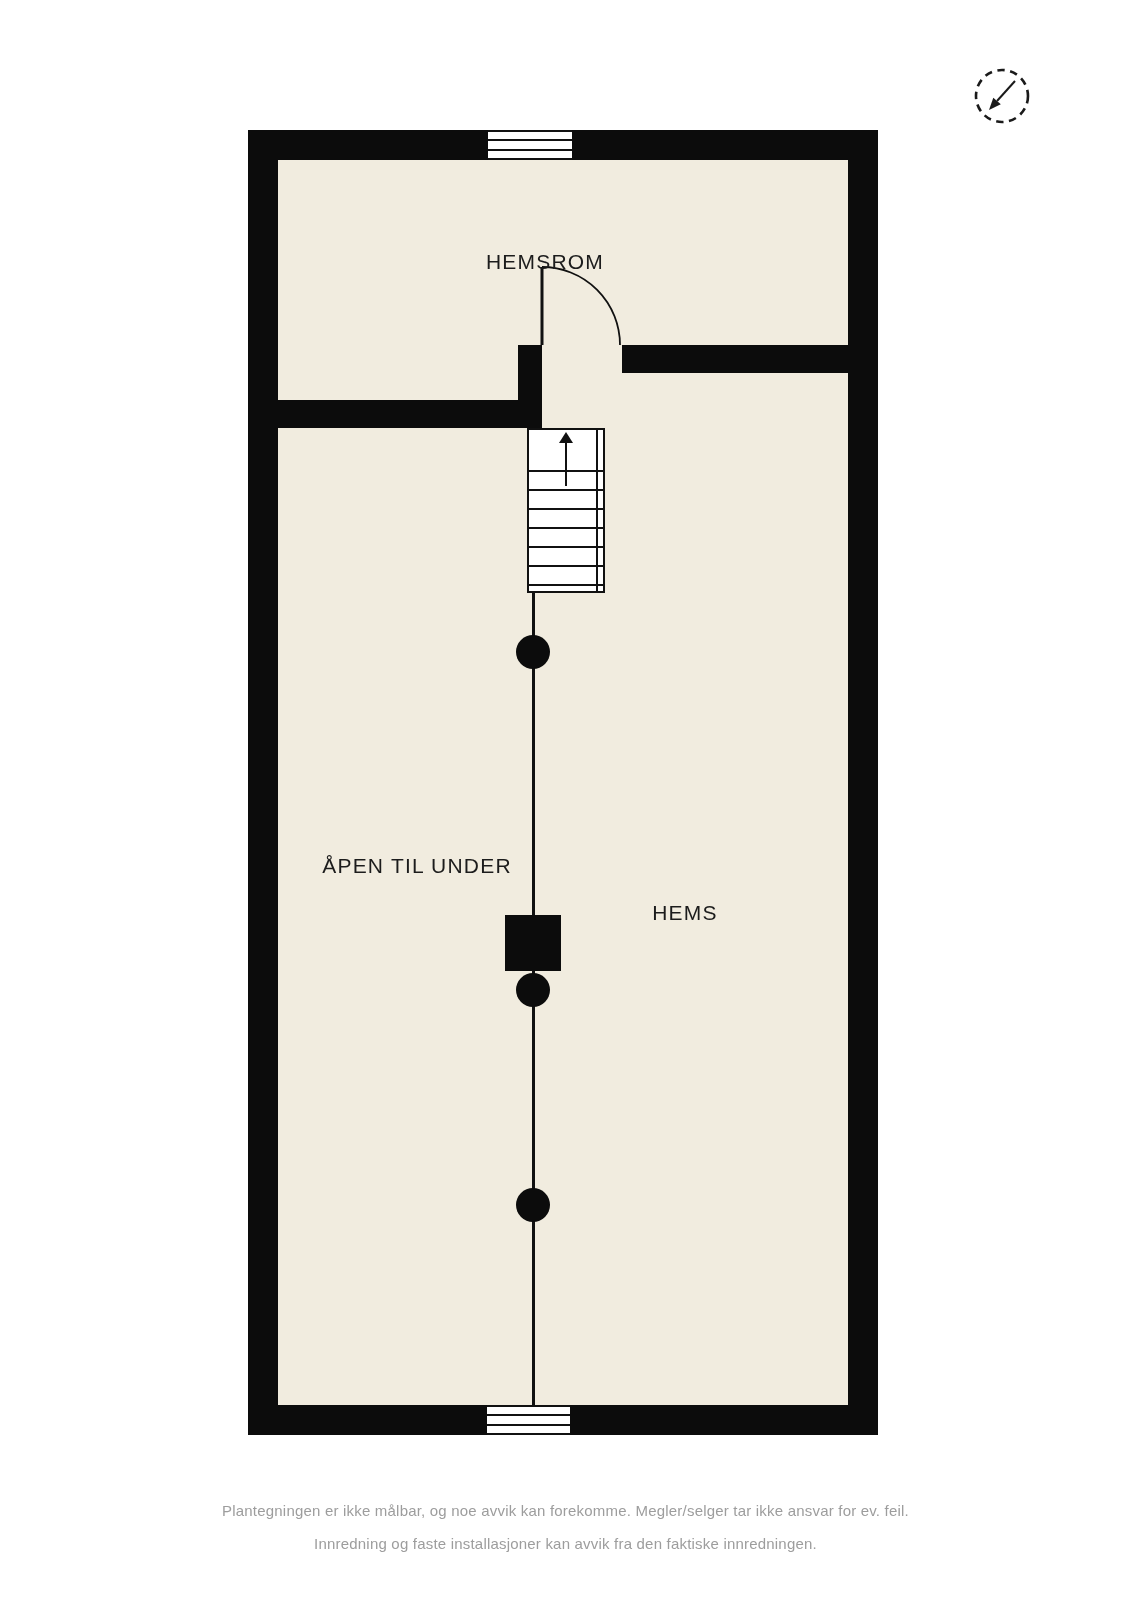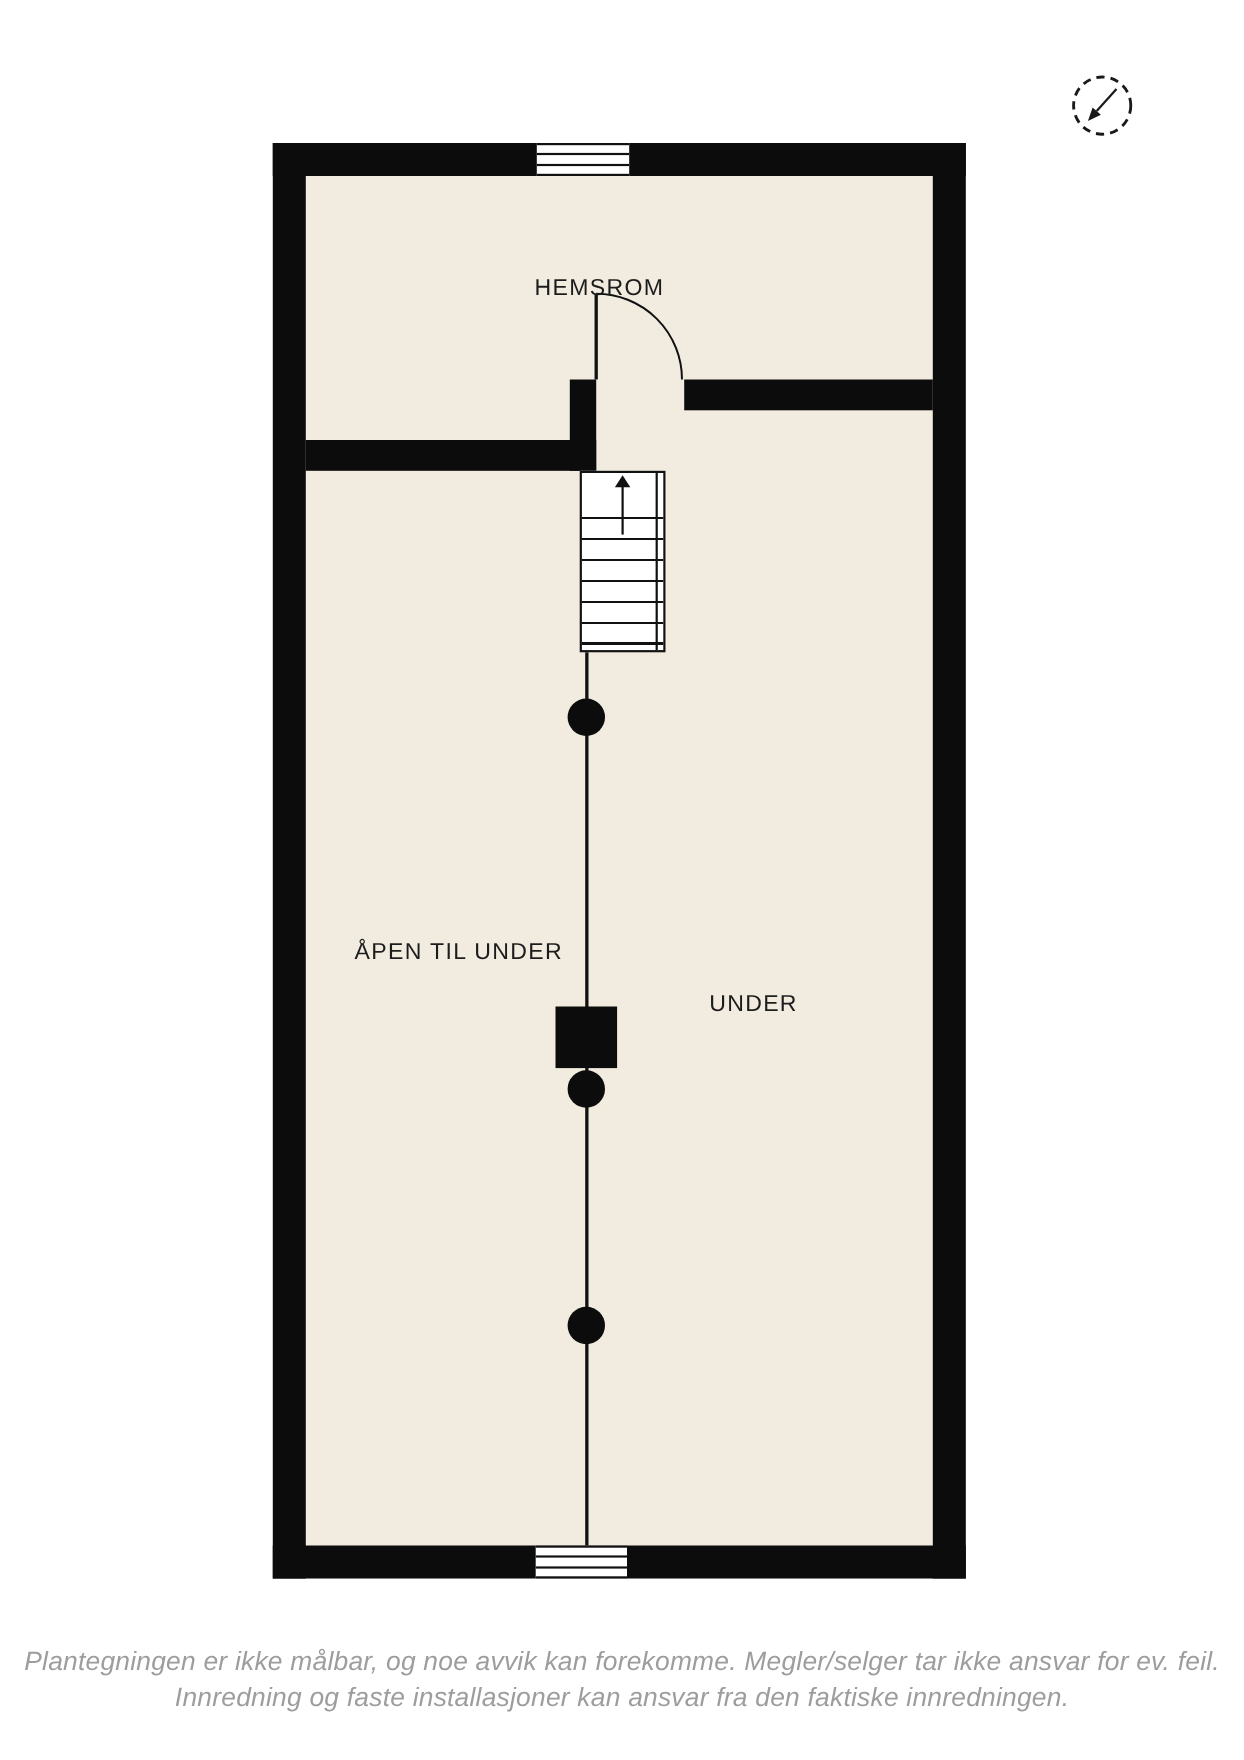"UNDER" div.room-label { text: UNDER -> HEMS }
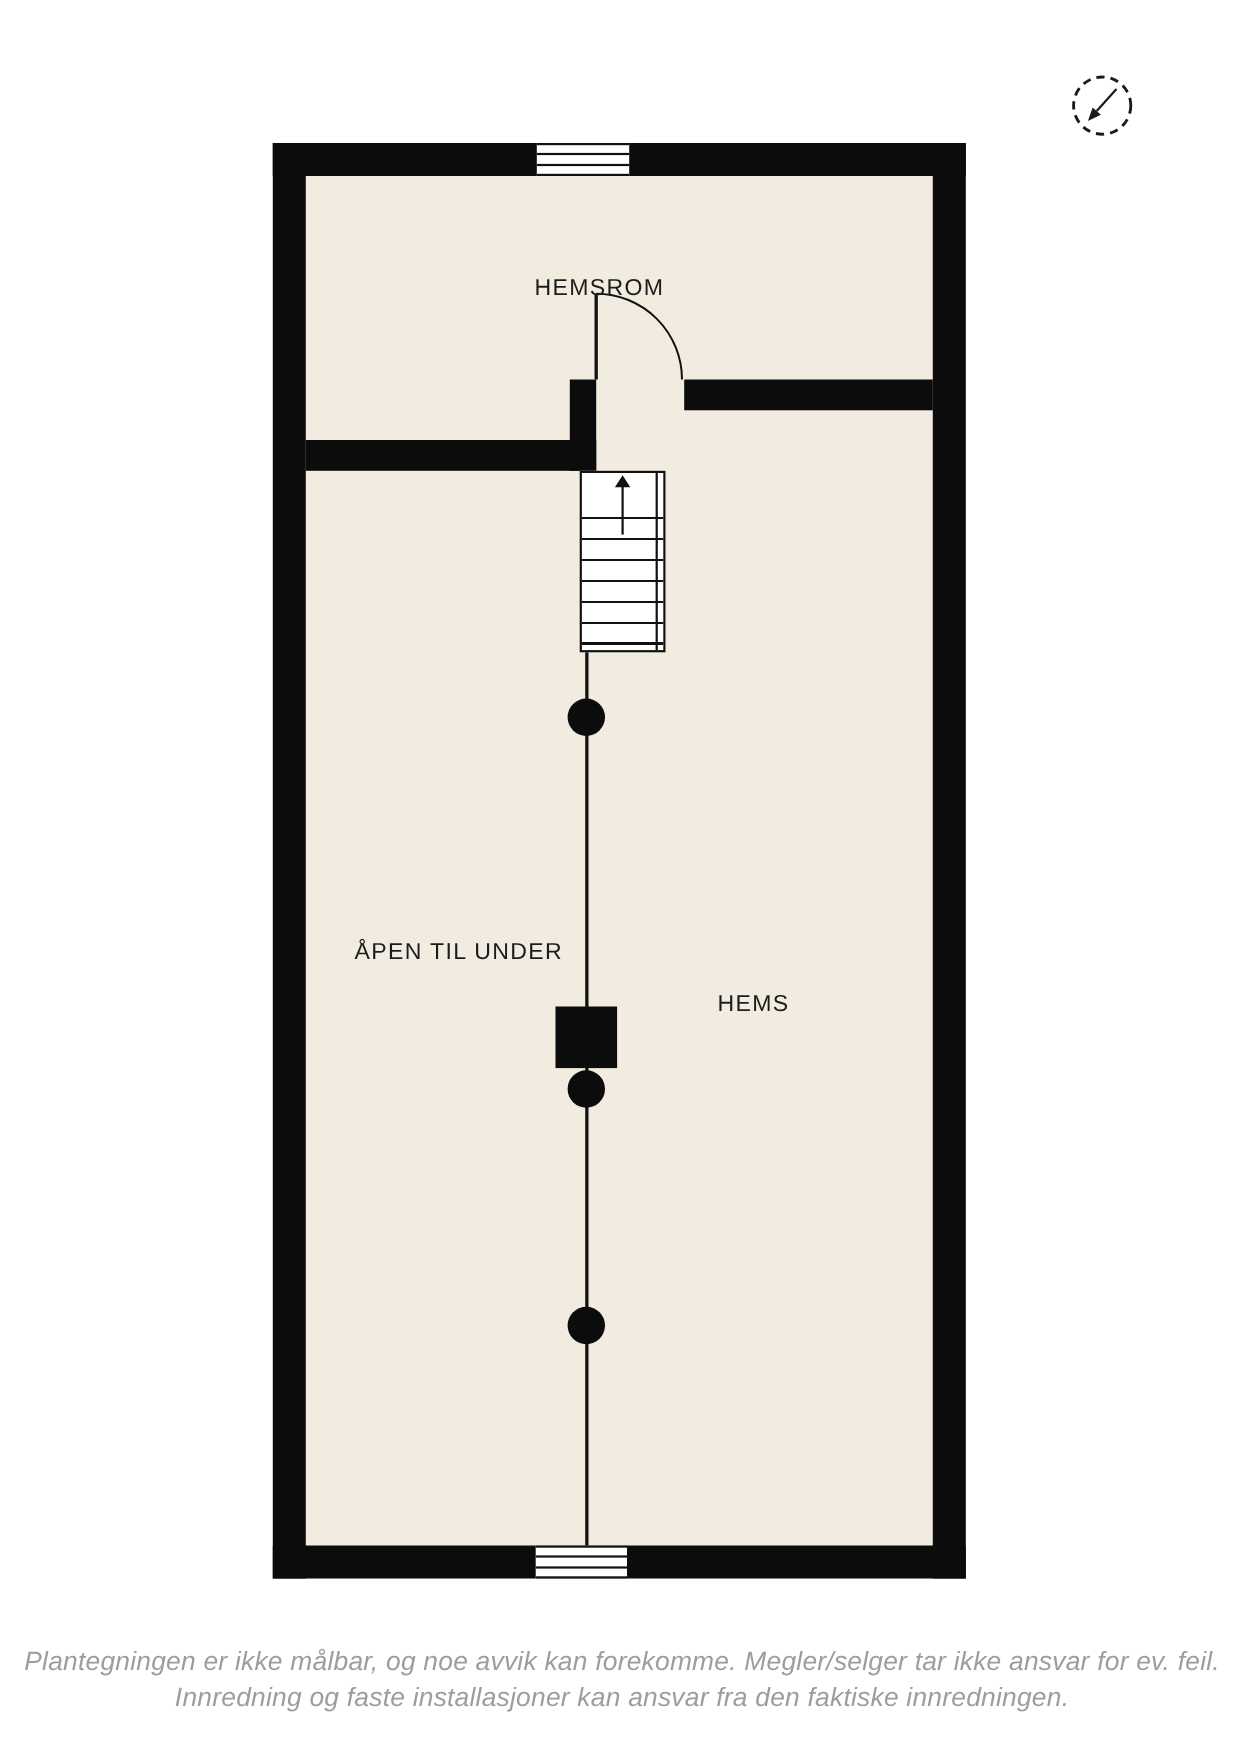"Plantegningen er ikke målbar, og" .footer { font-size: 24px -> 15px; font-style: italic -> none }
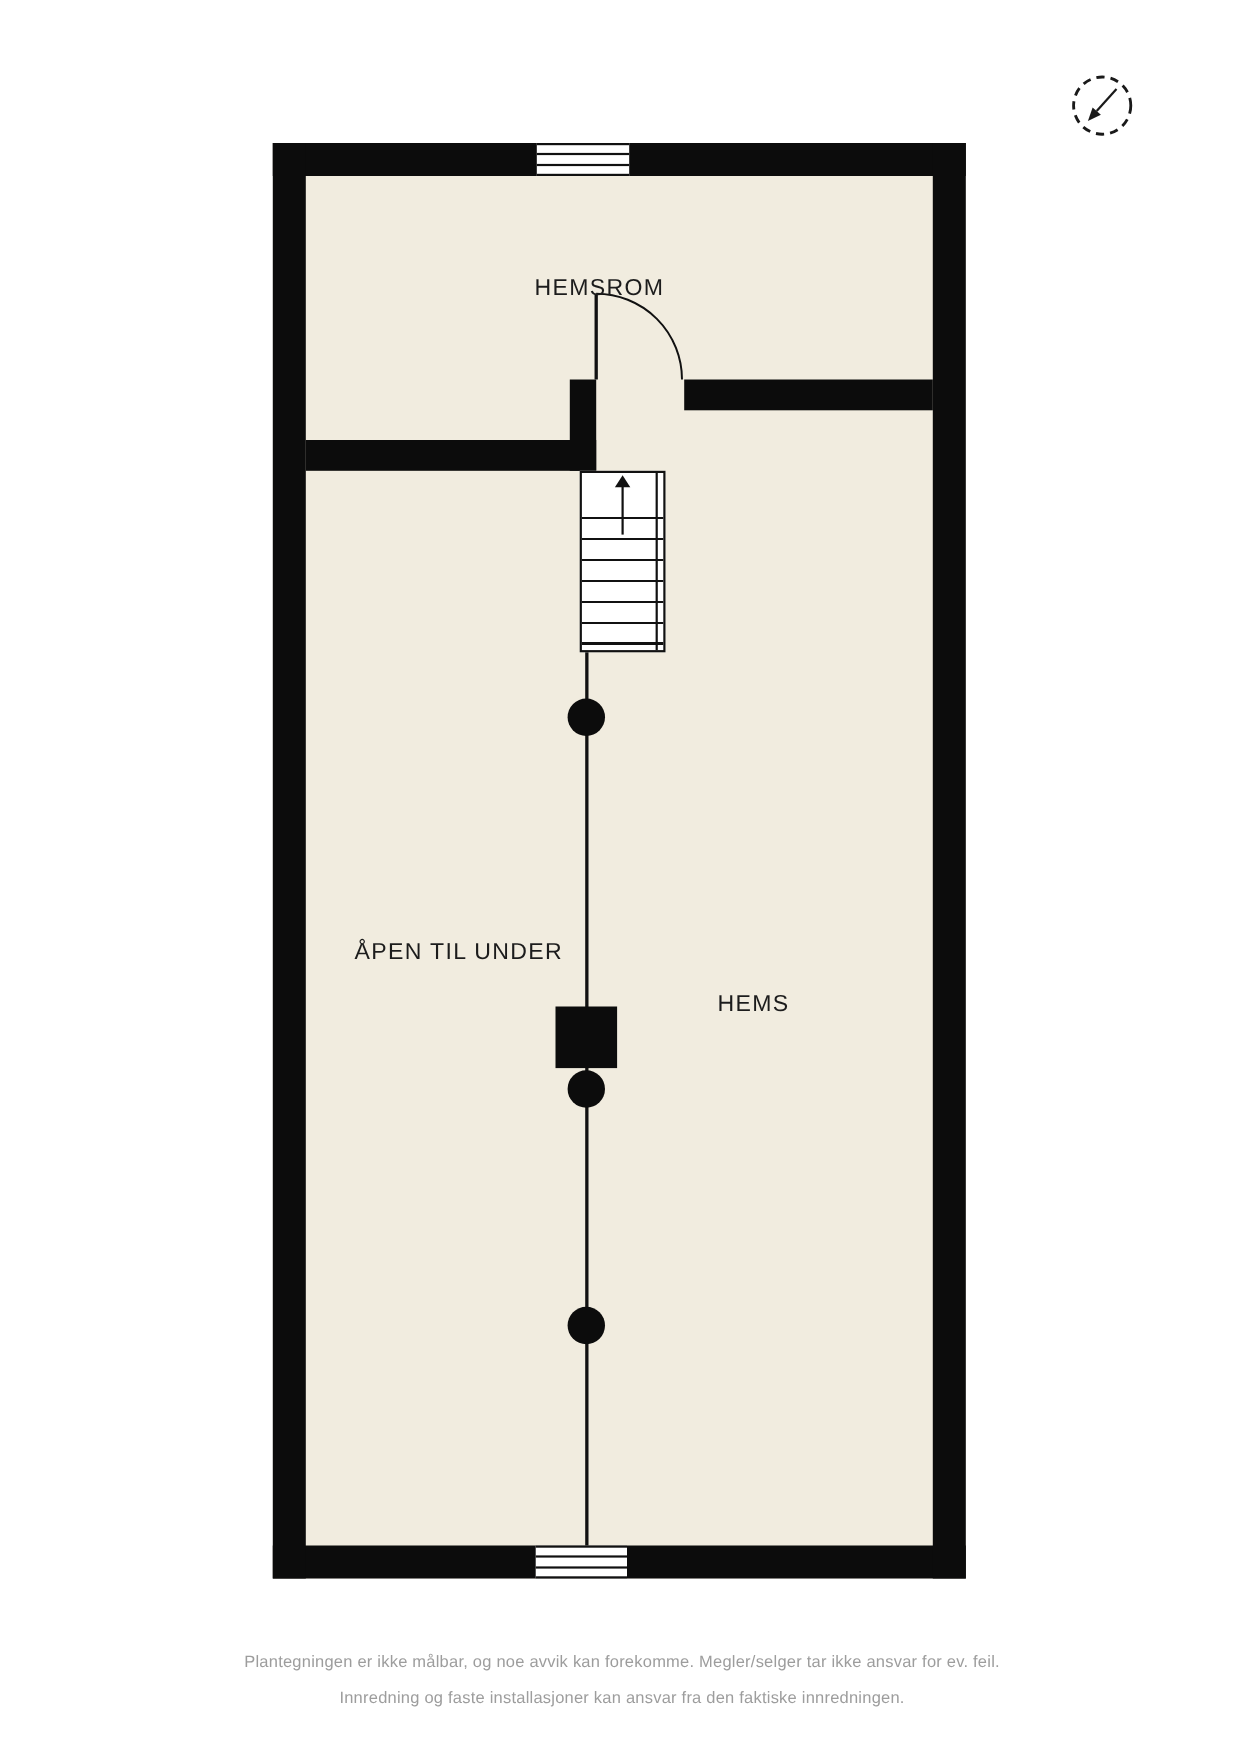"Innredning og faste installasjoner kan" div { text: ansvar -> avvik }
